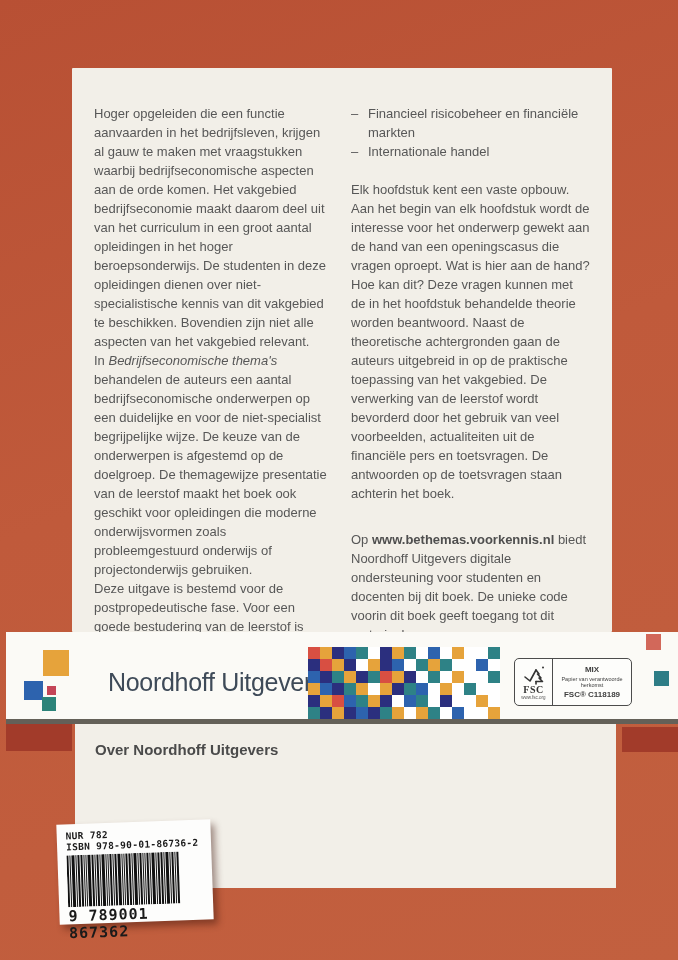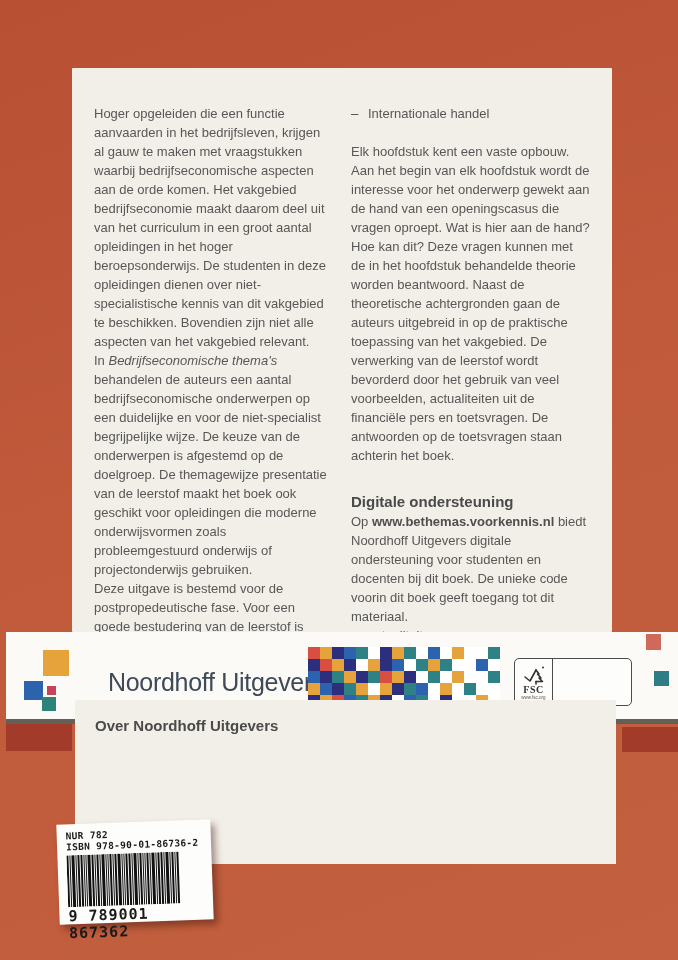"Financieel risicobeheer en financiële" span { html: none -> <span>Financieel risicobeheer en financiële markten</span> }
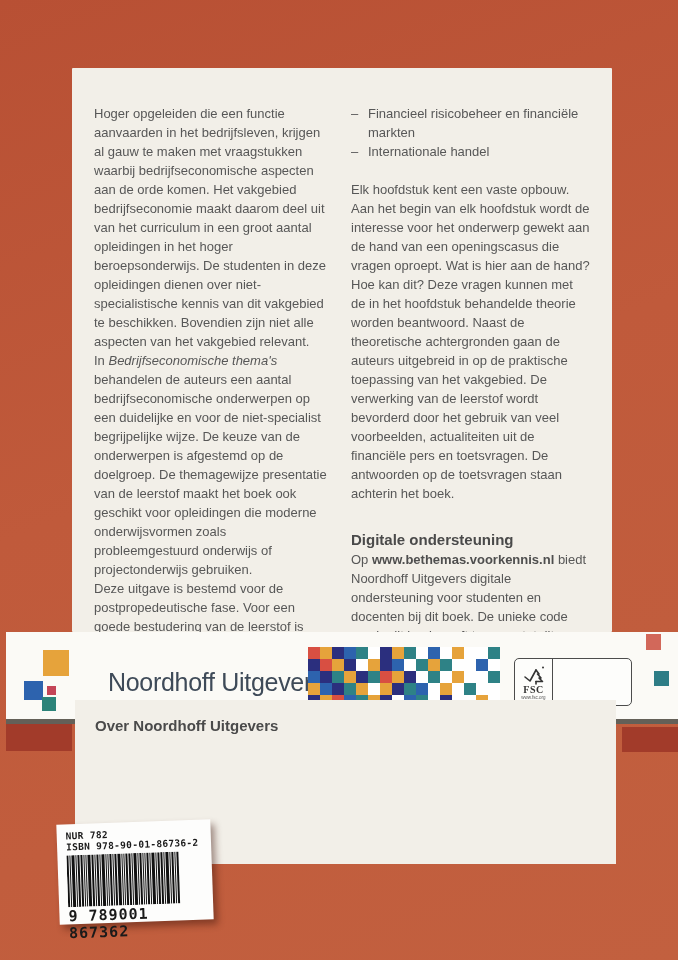"Digitale ondersteuning" h3.block-heading { html: <h3>Digitale ondersteuning</h3> -> none }
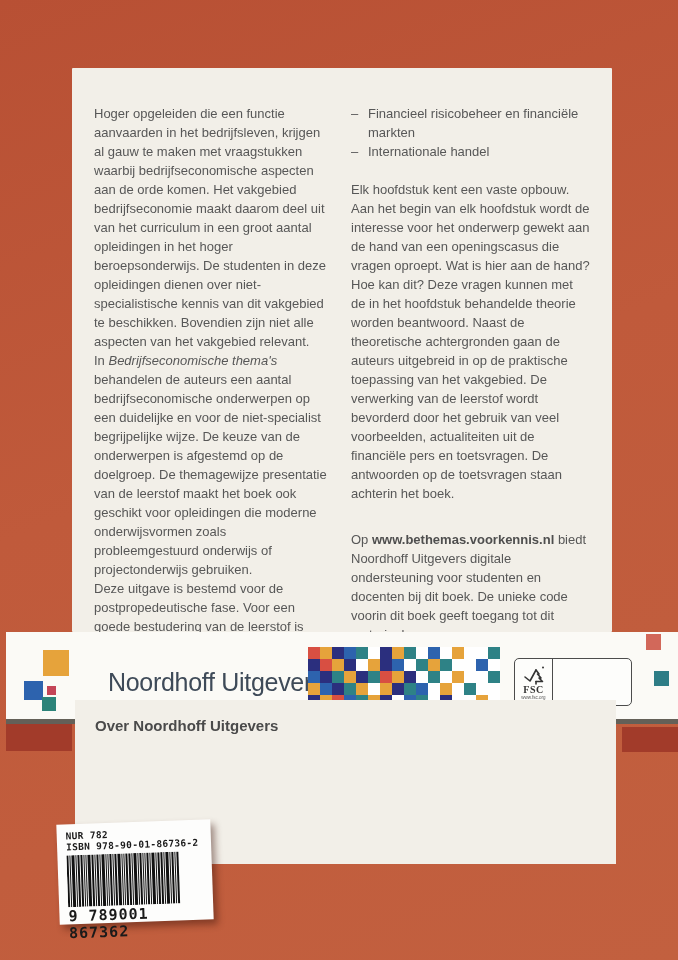"MIX" div.fsc-right { html: none -> <div> <div>MIX</div> <div>Papier van verantwoorde herkomst</div> <div>FSC® C118189</div> </div> }
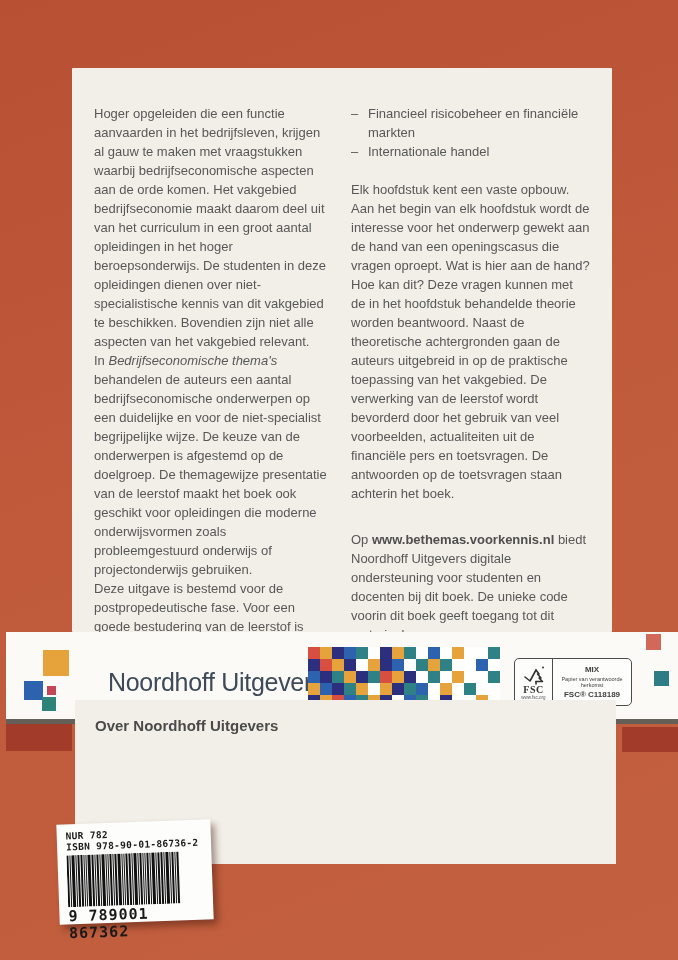"Over Noordhoff Uitgevers" .about-panel { top: 700px -> 724px }
